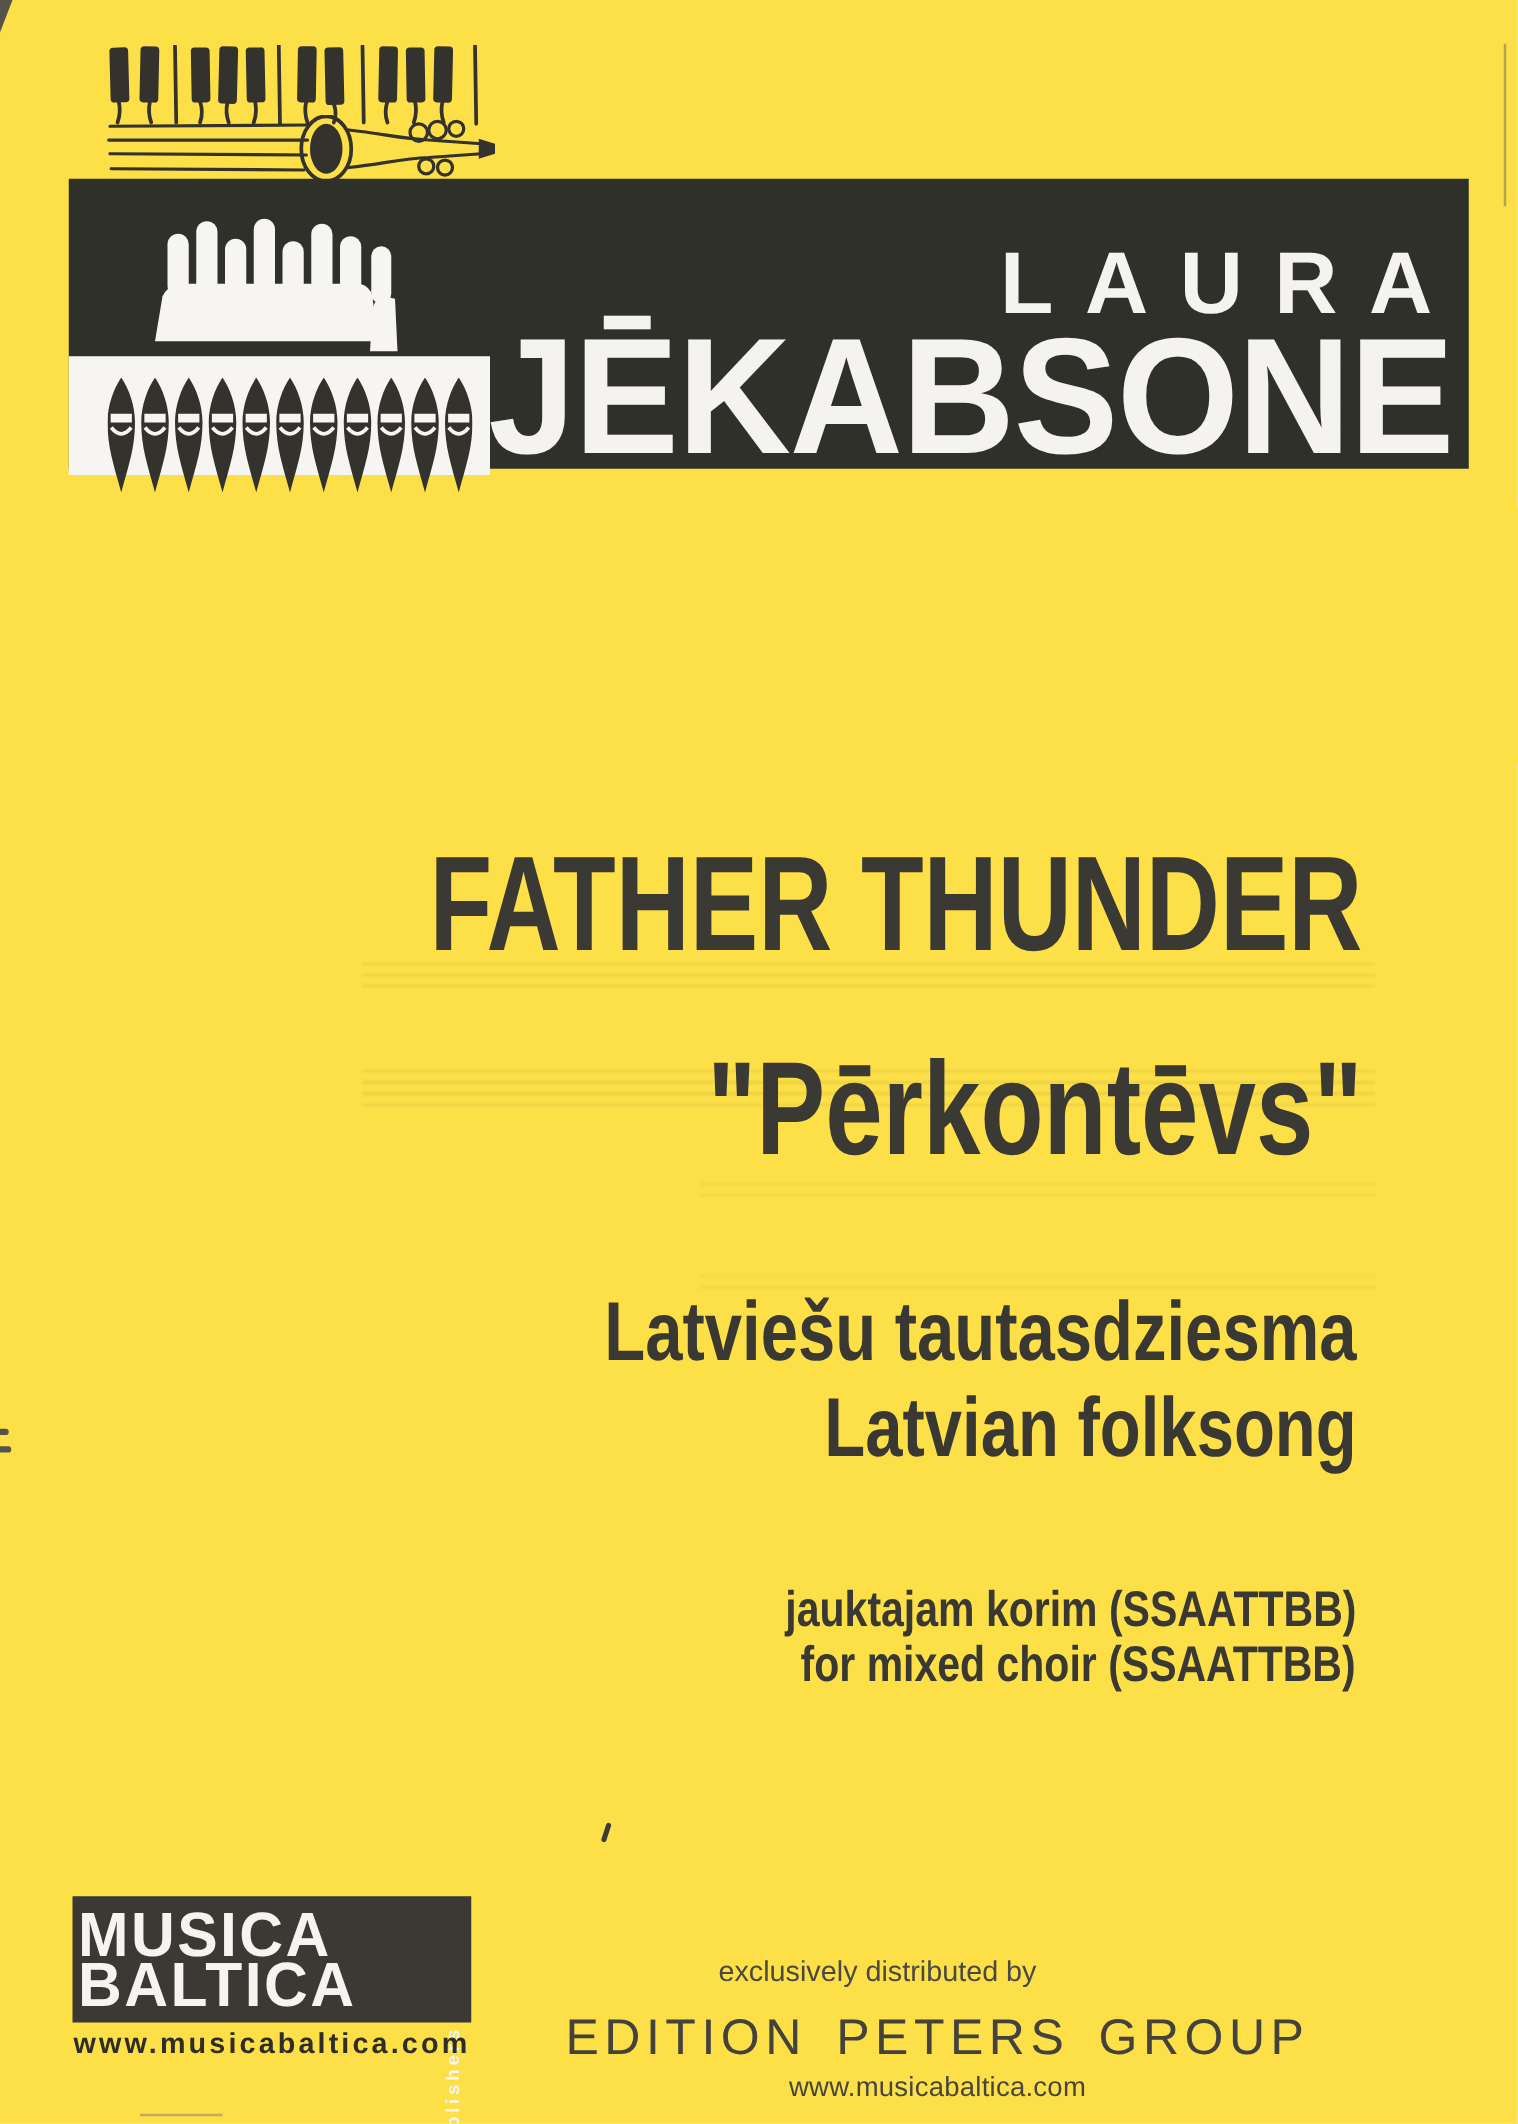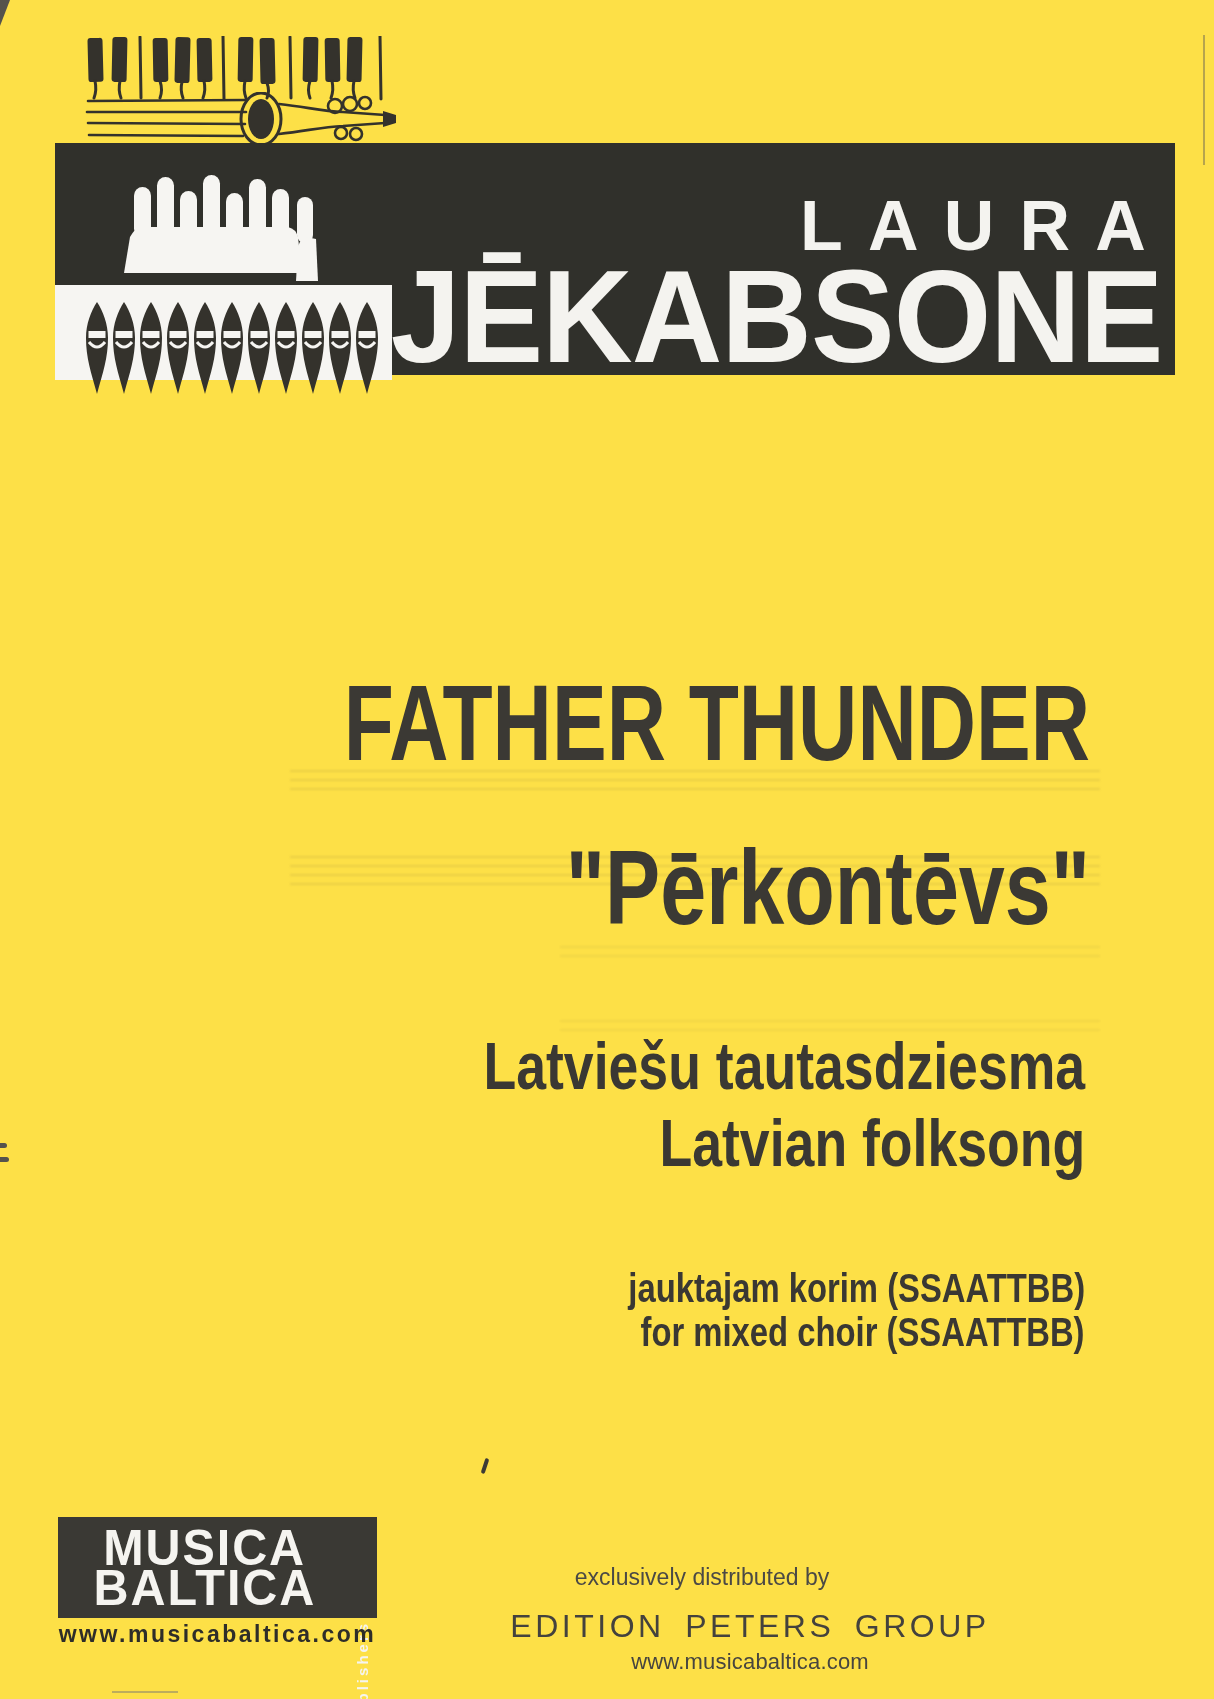"MUSICA" .mb-box { align-items: center -> none }
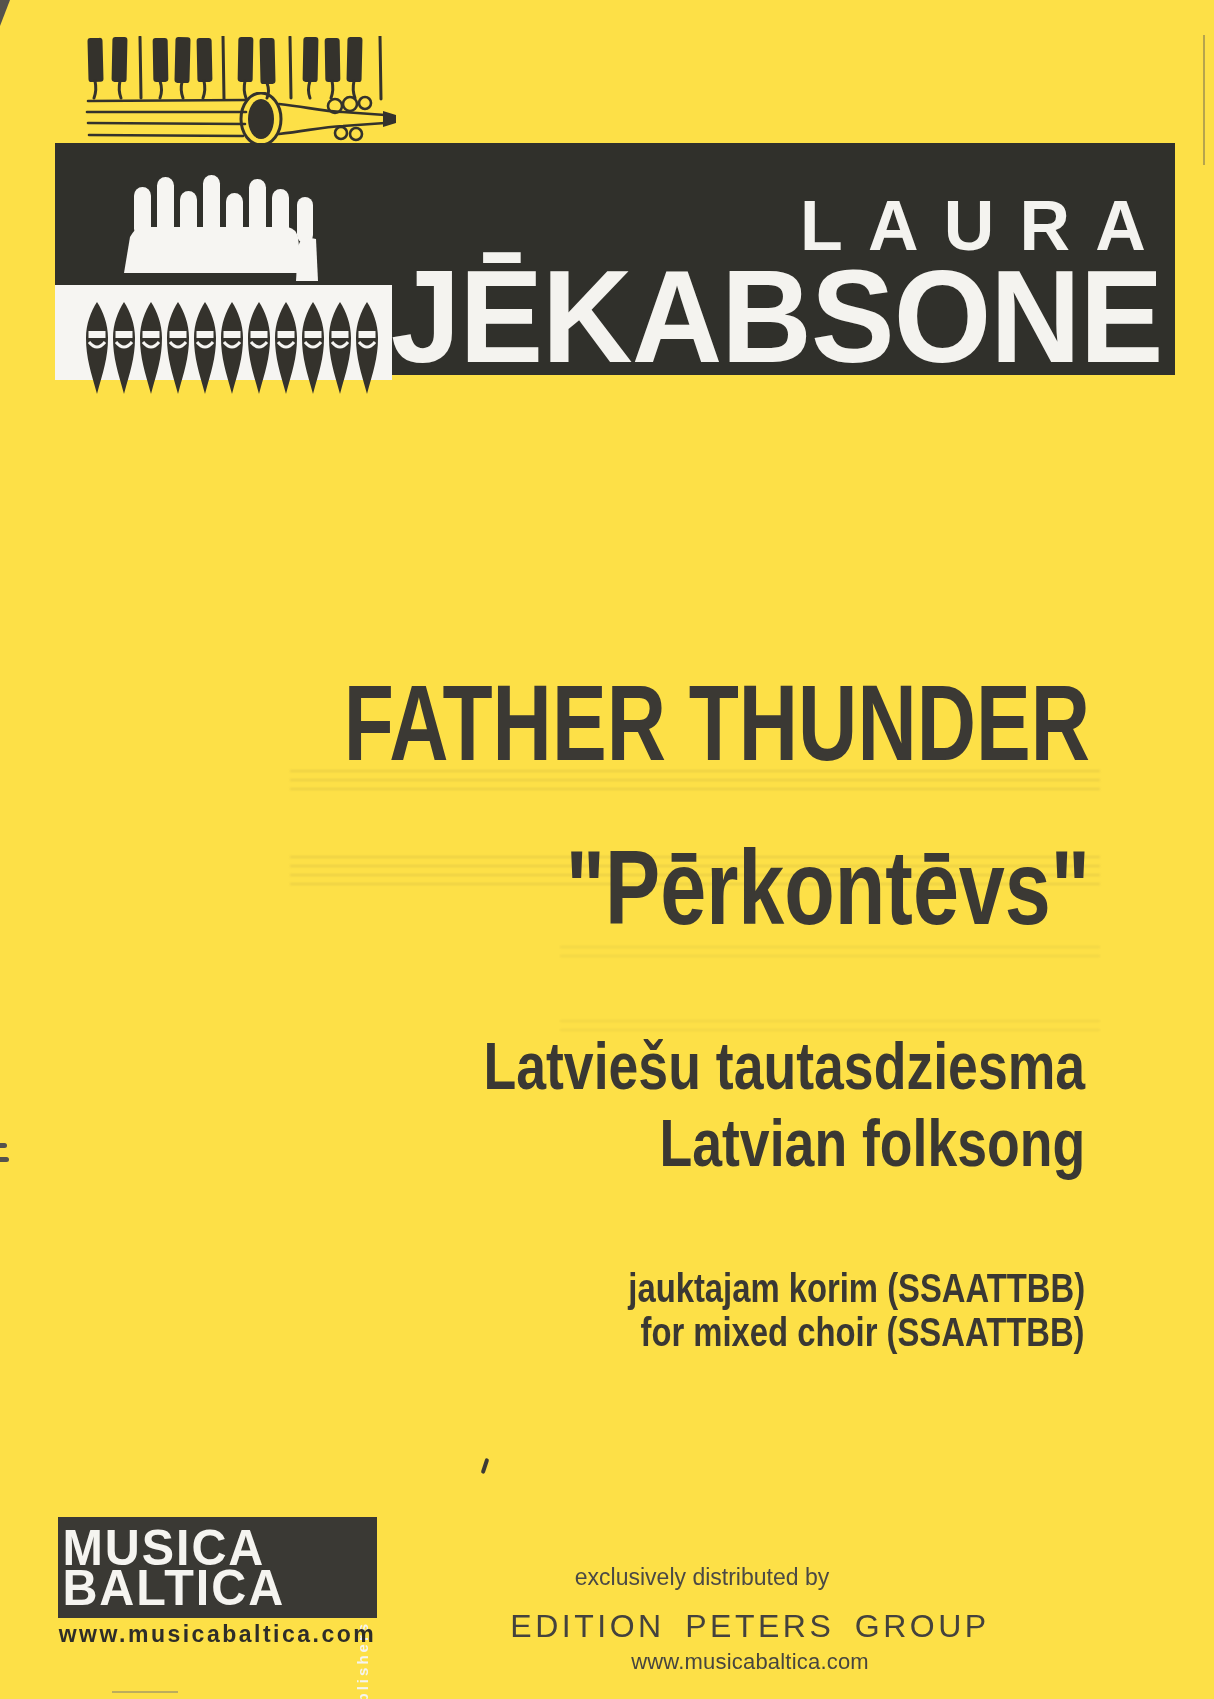"EDITION PETERS GROUP" .dist-name { font-size: 32px -> 40px }
